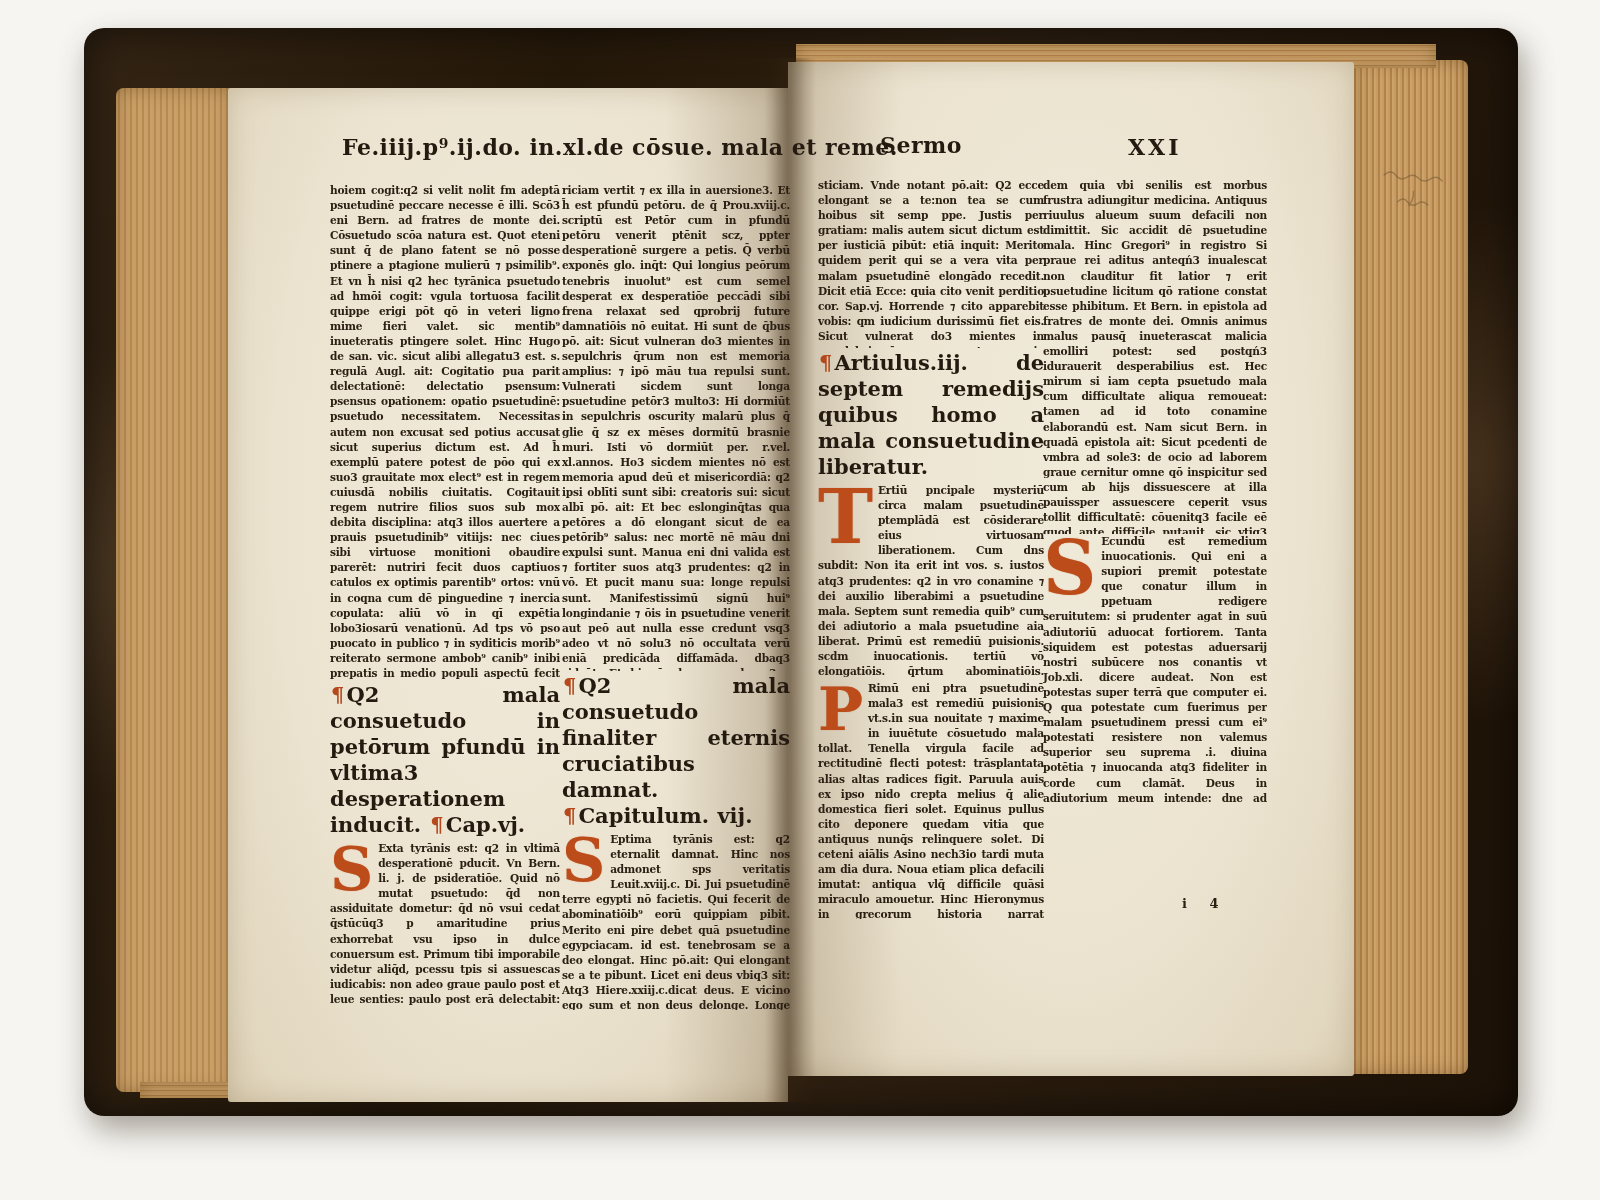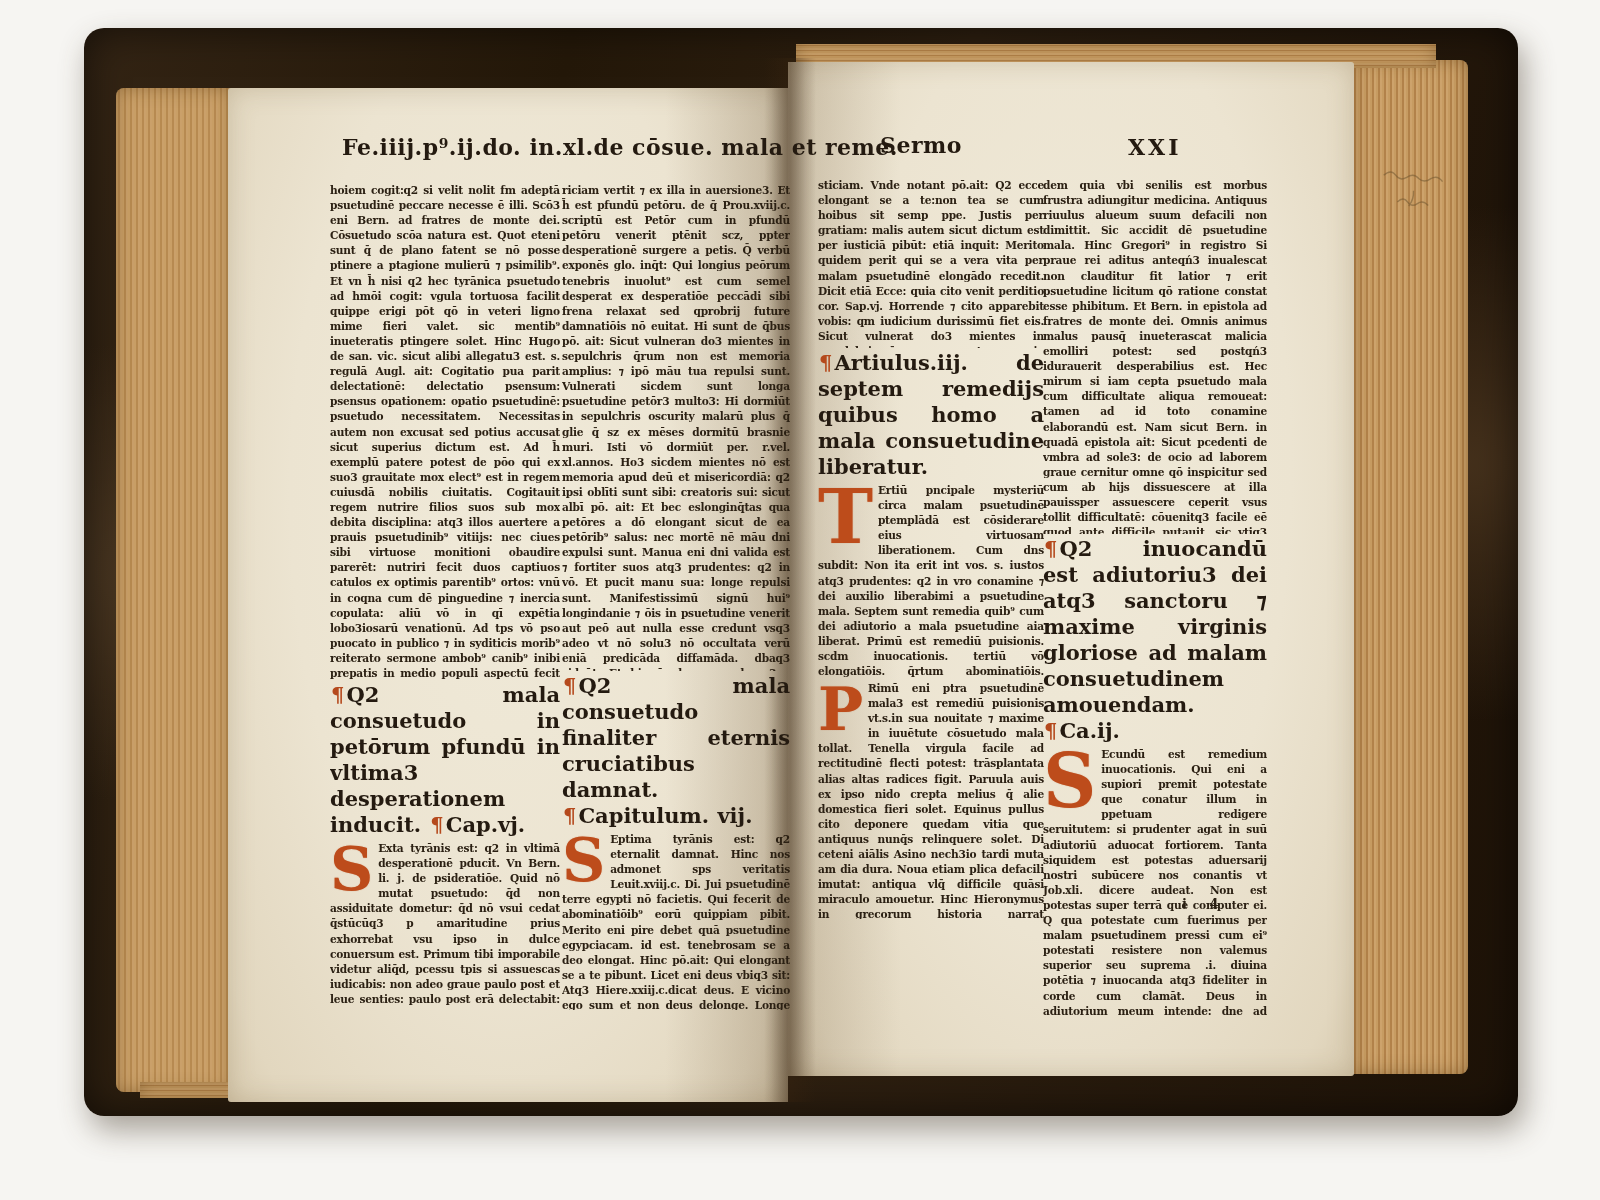"¶Q2 inuocandū est adiutoriu3 dei" div.block { html: <div> <span>¶</span><span>Q2 inuocandū est adiutoriu3 dei atq3 sanctoru ⁊ maxime virginis gloriose ad malam consuetudinem amouendam.</span> <span>¶</span><span>Ca.ij.</span> </div> -> none }
